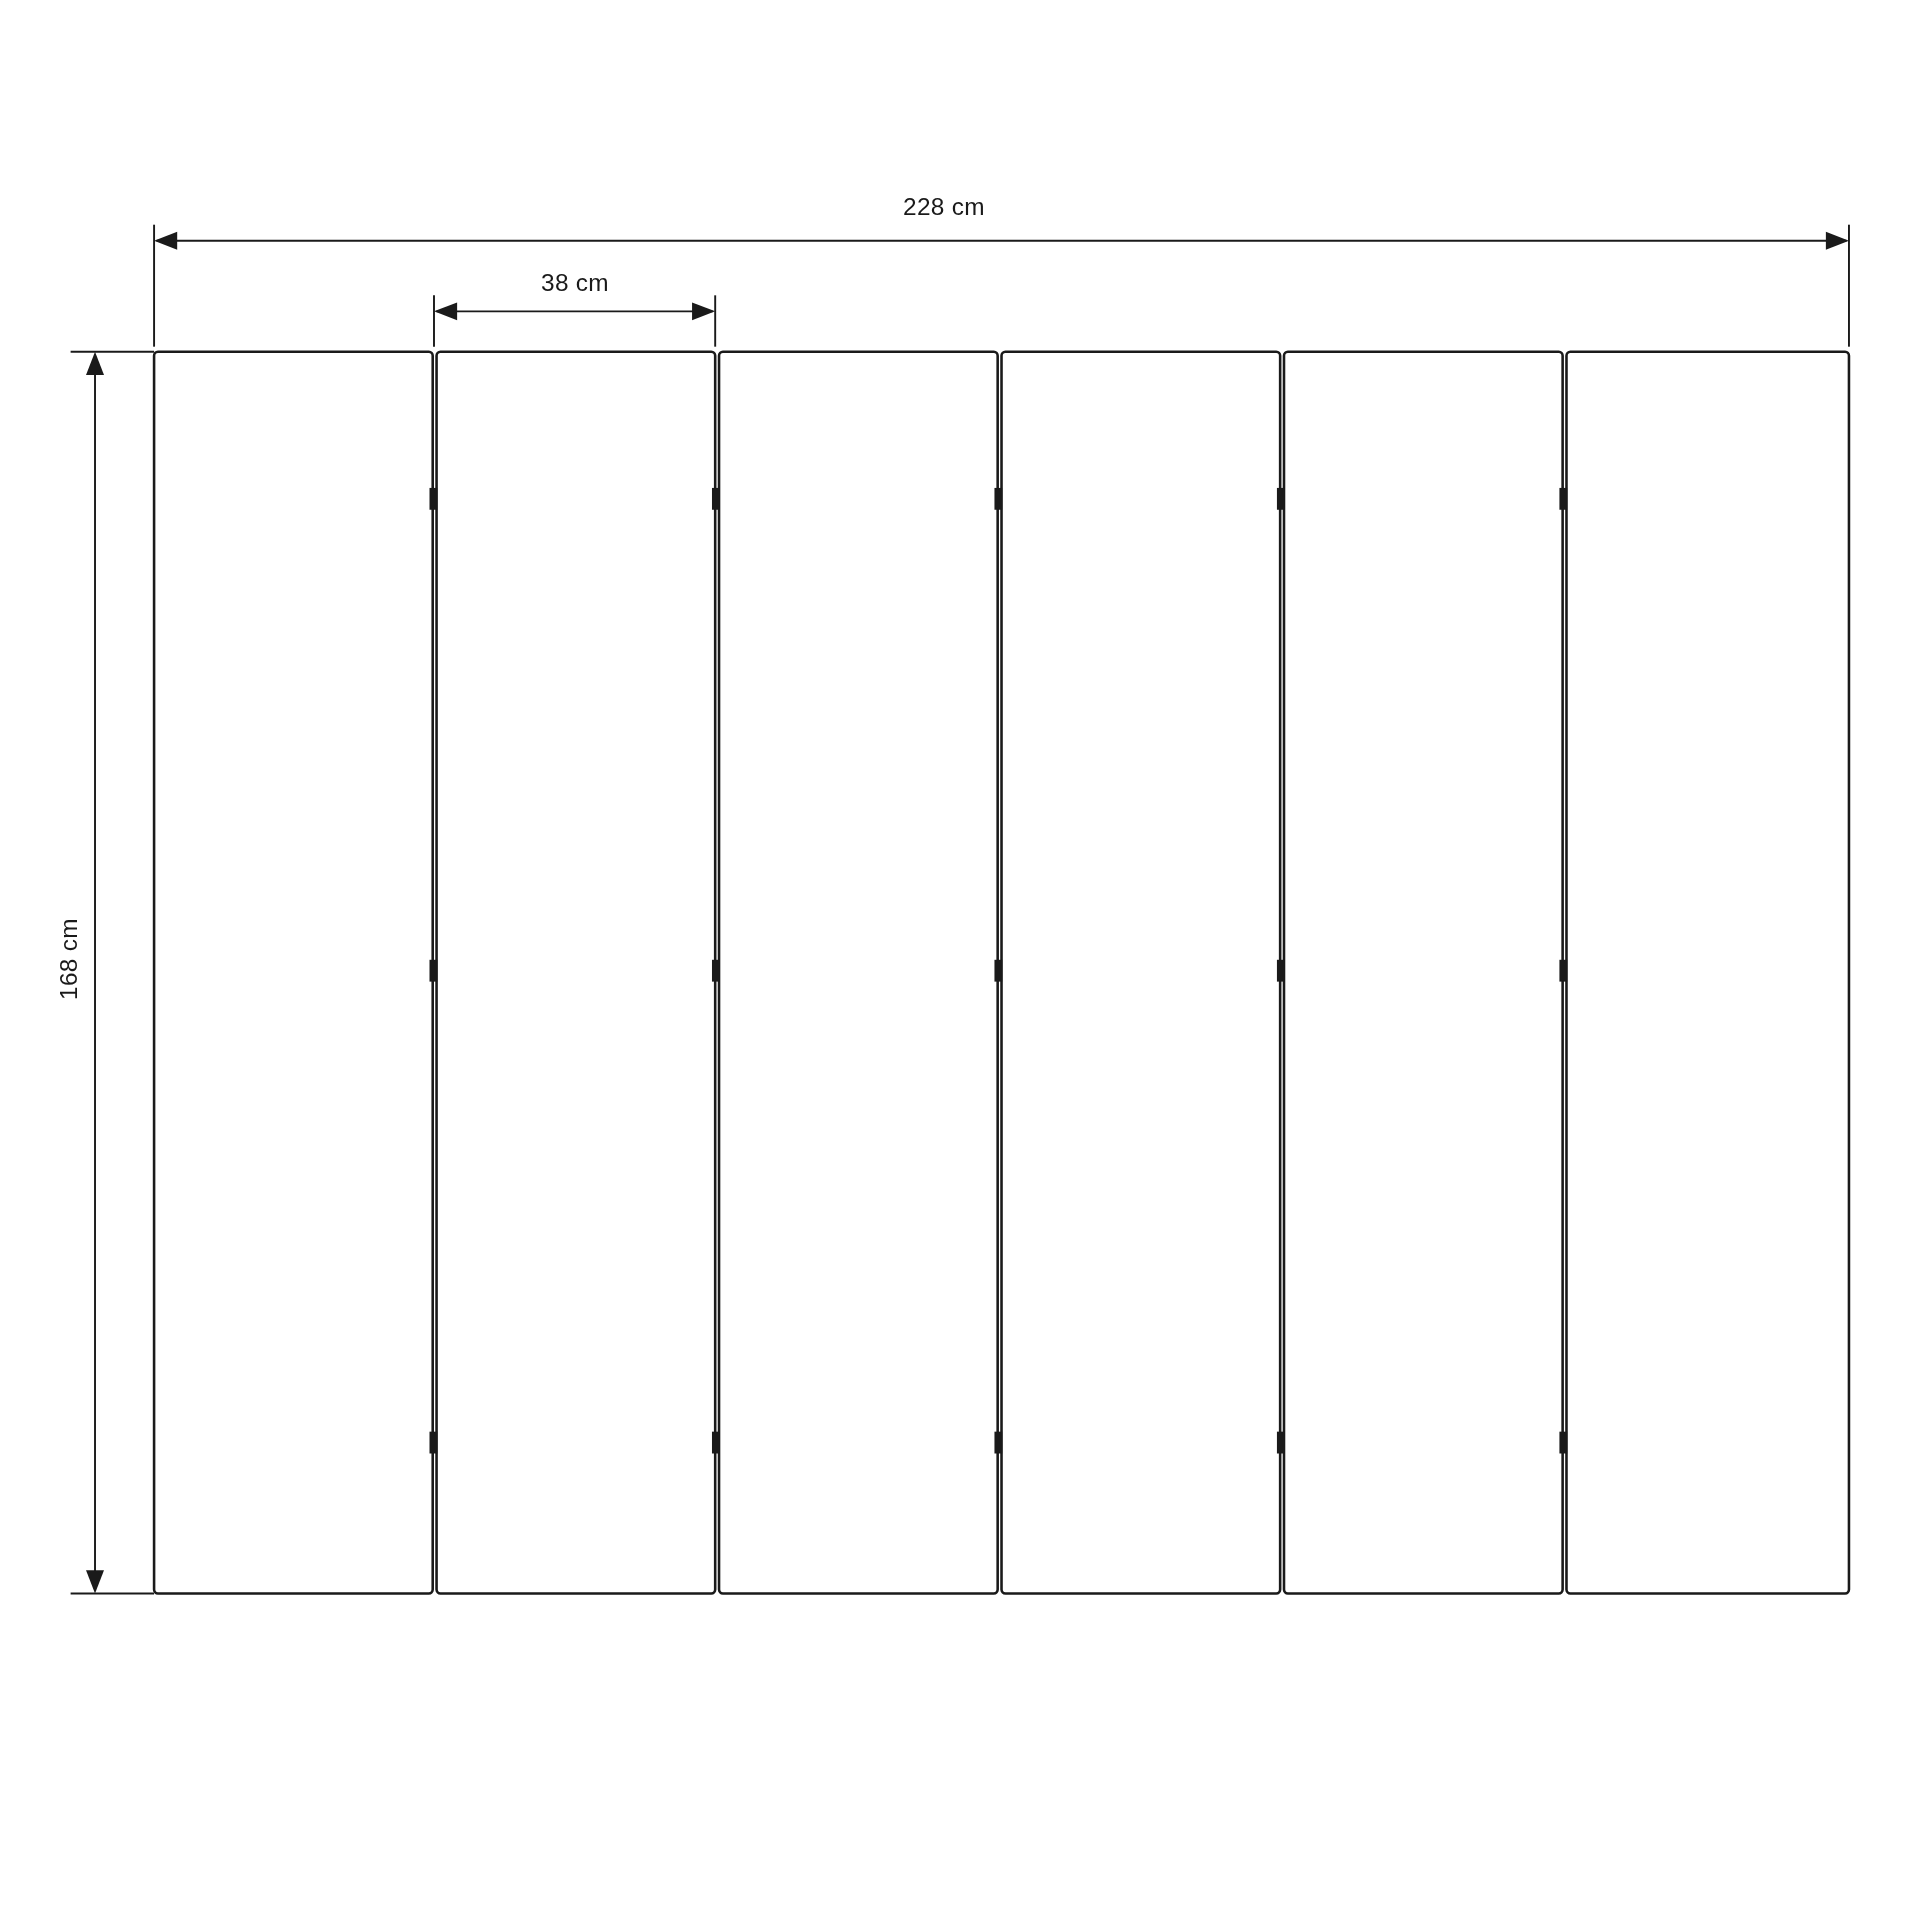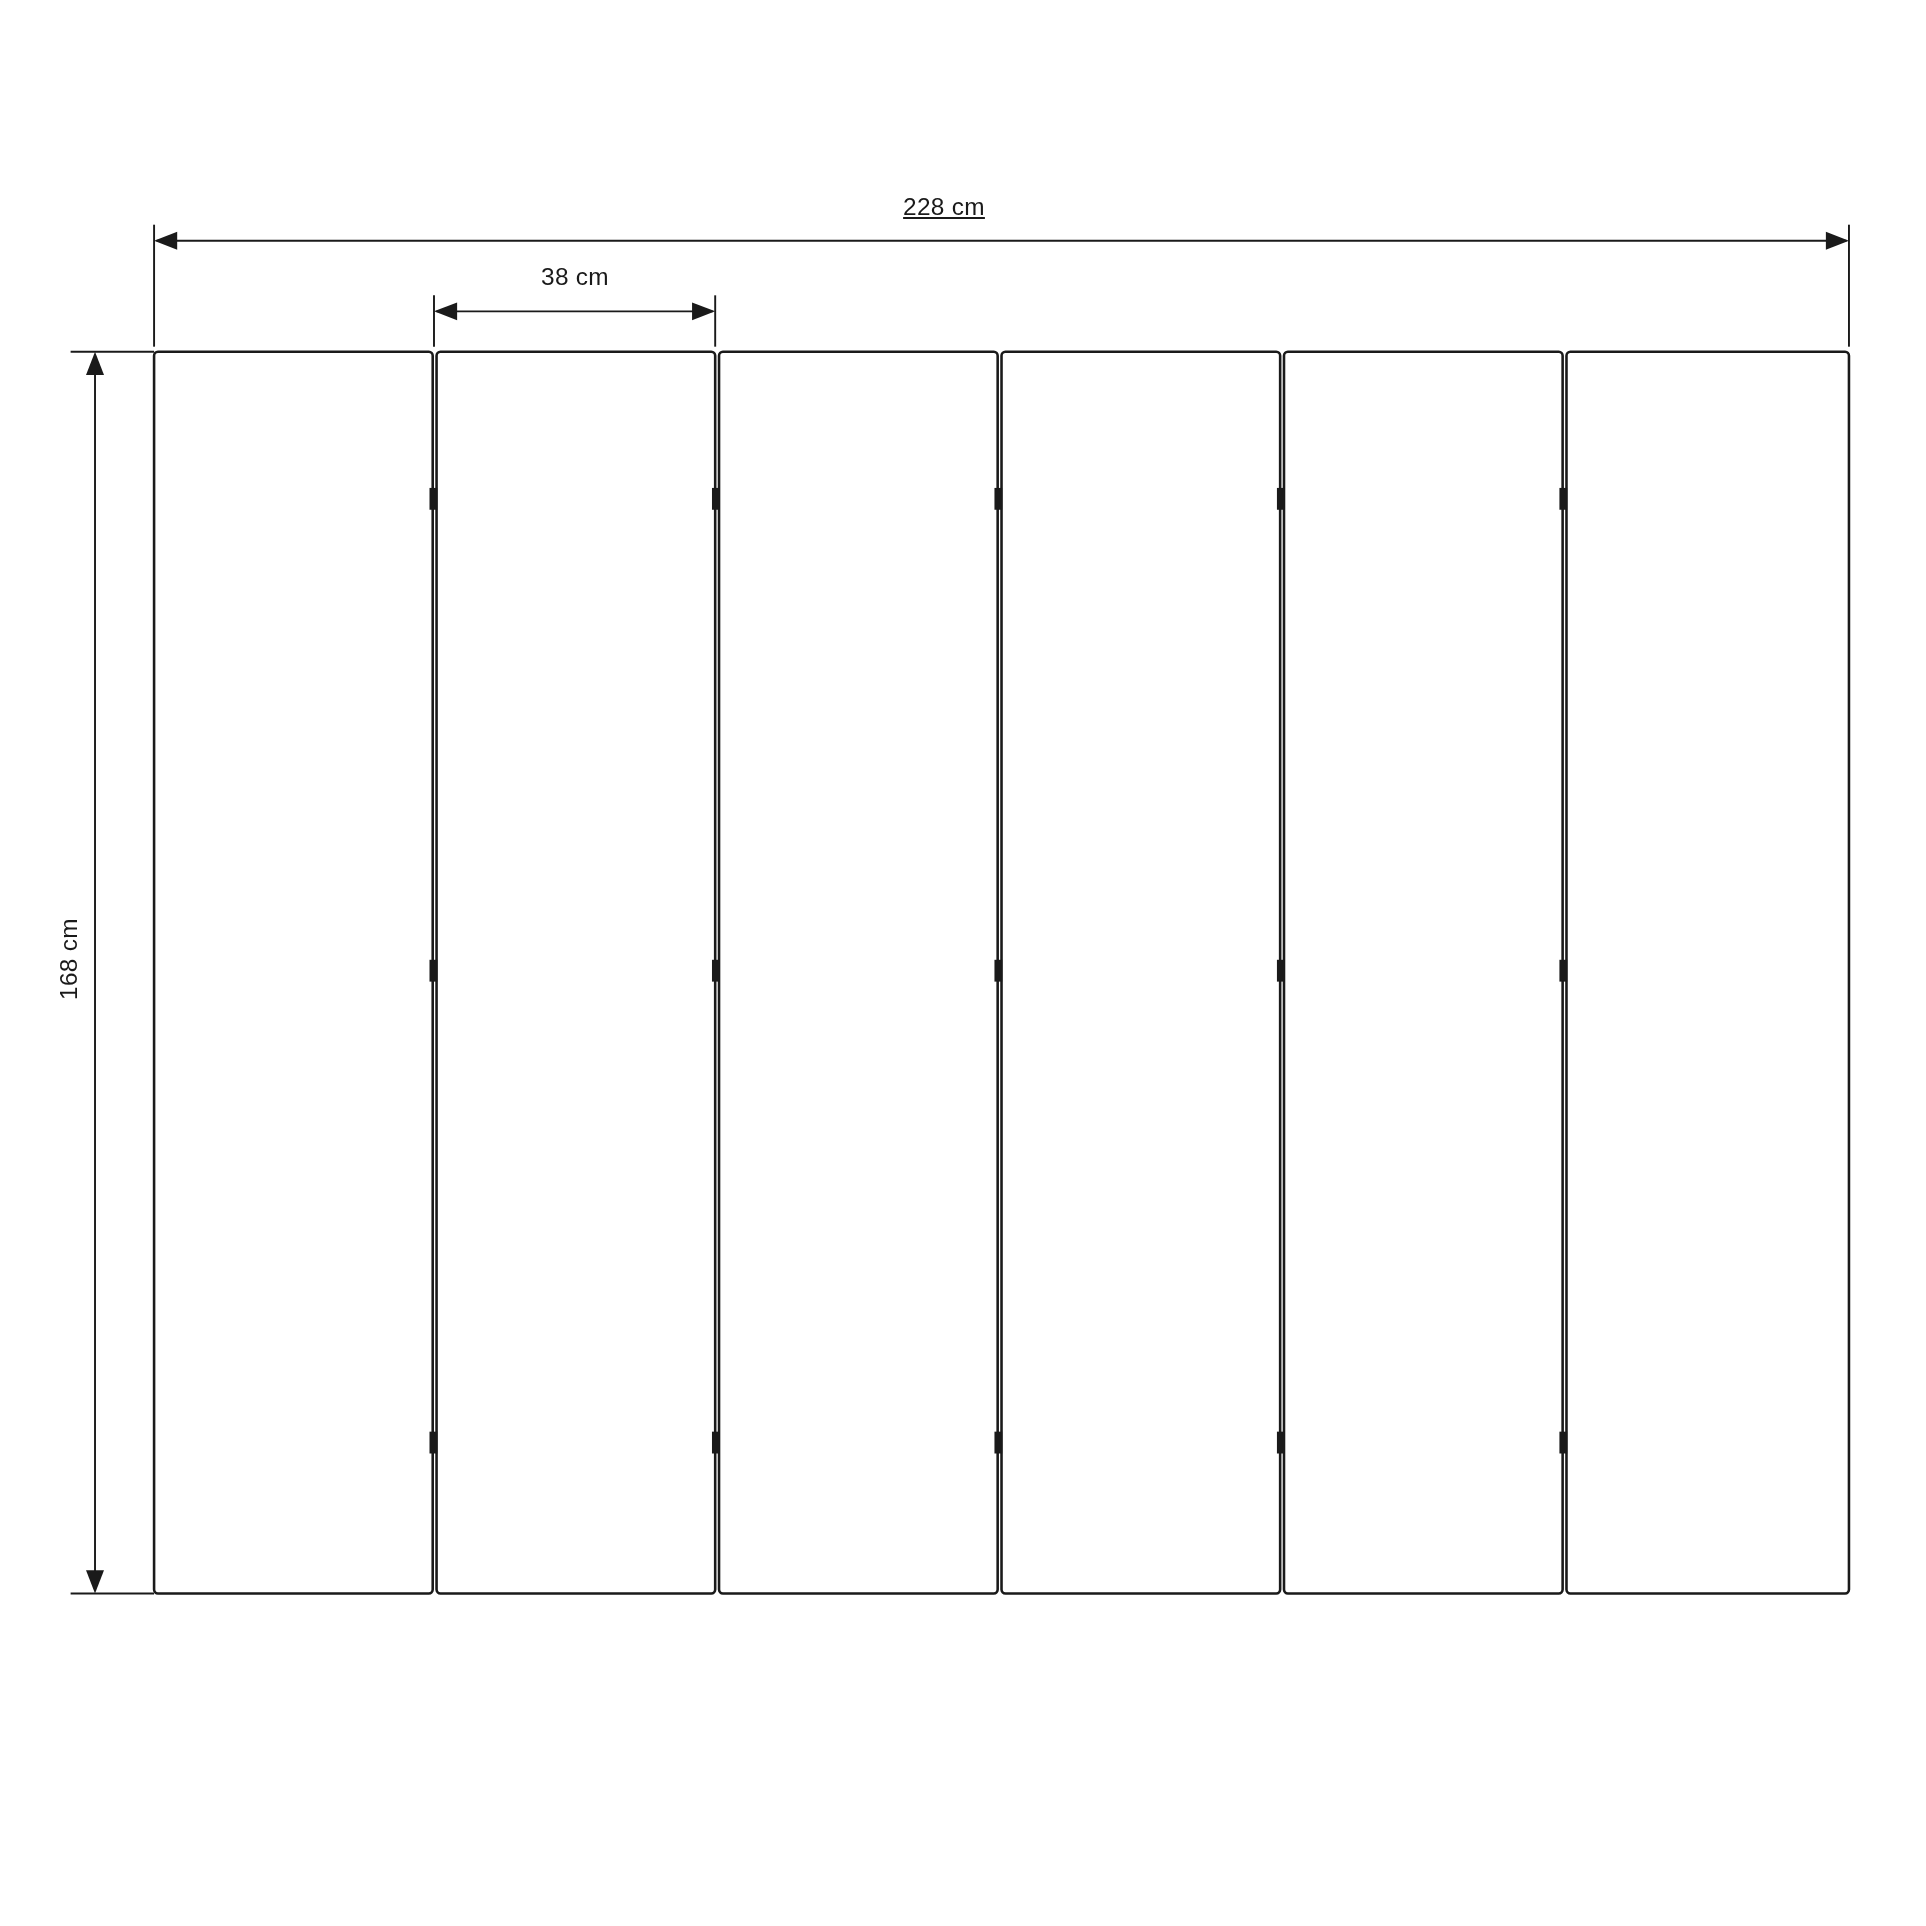"228 cm" div.dim-label { text-decoration: underline -> none }
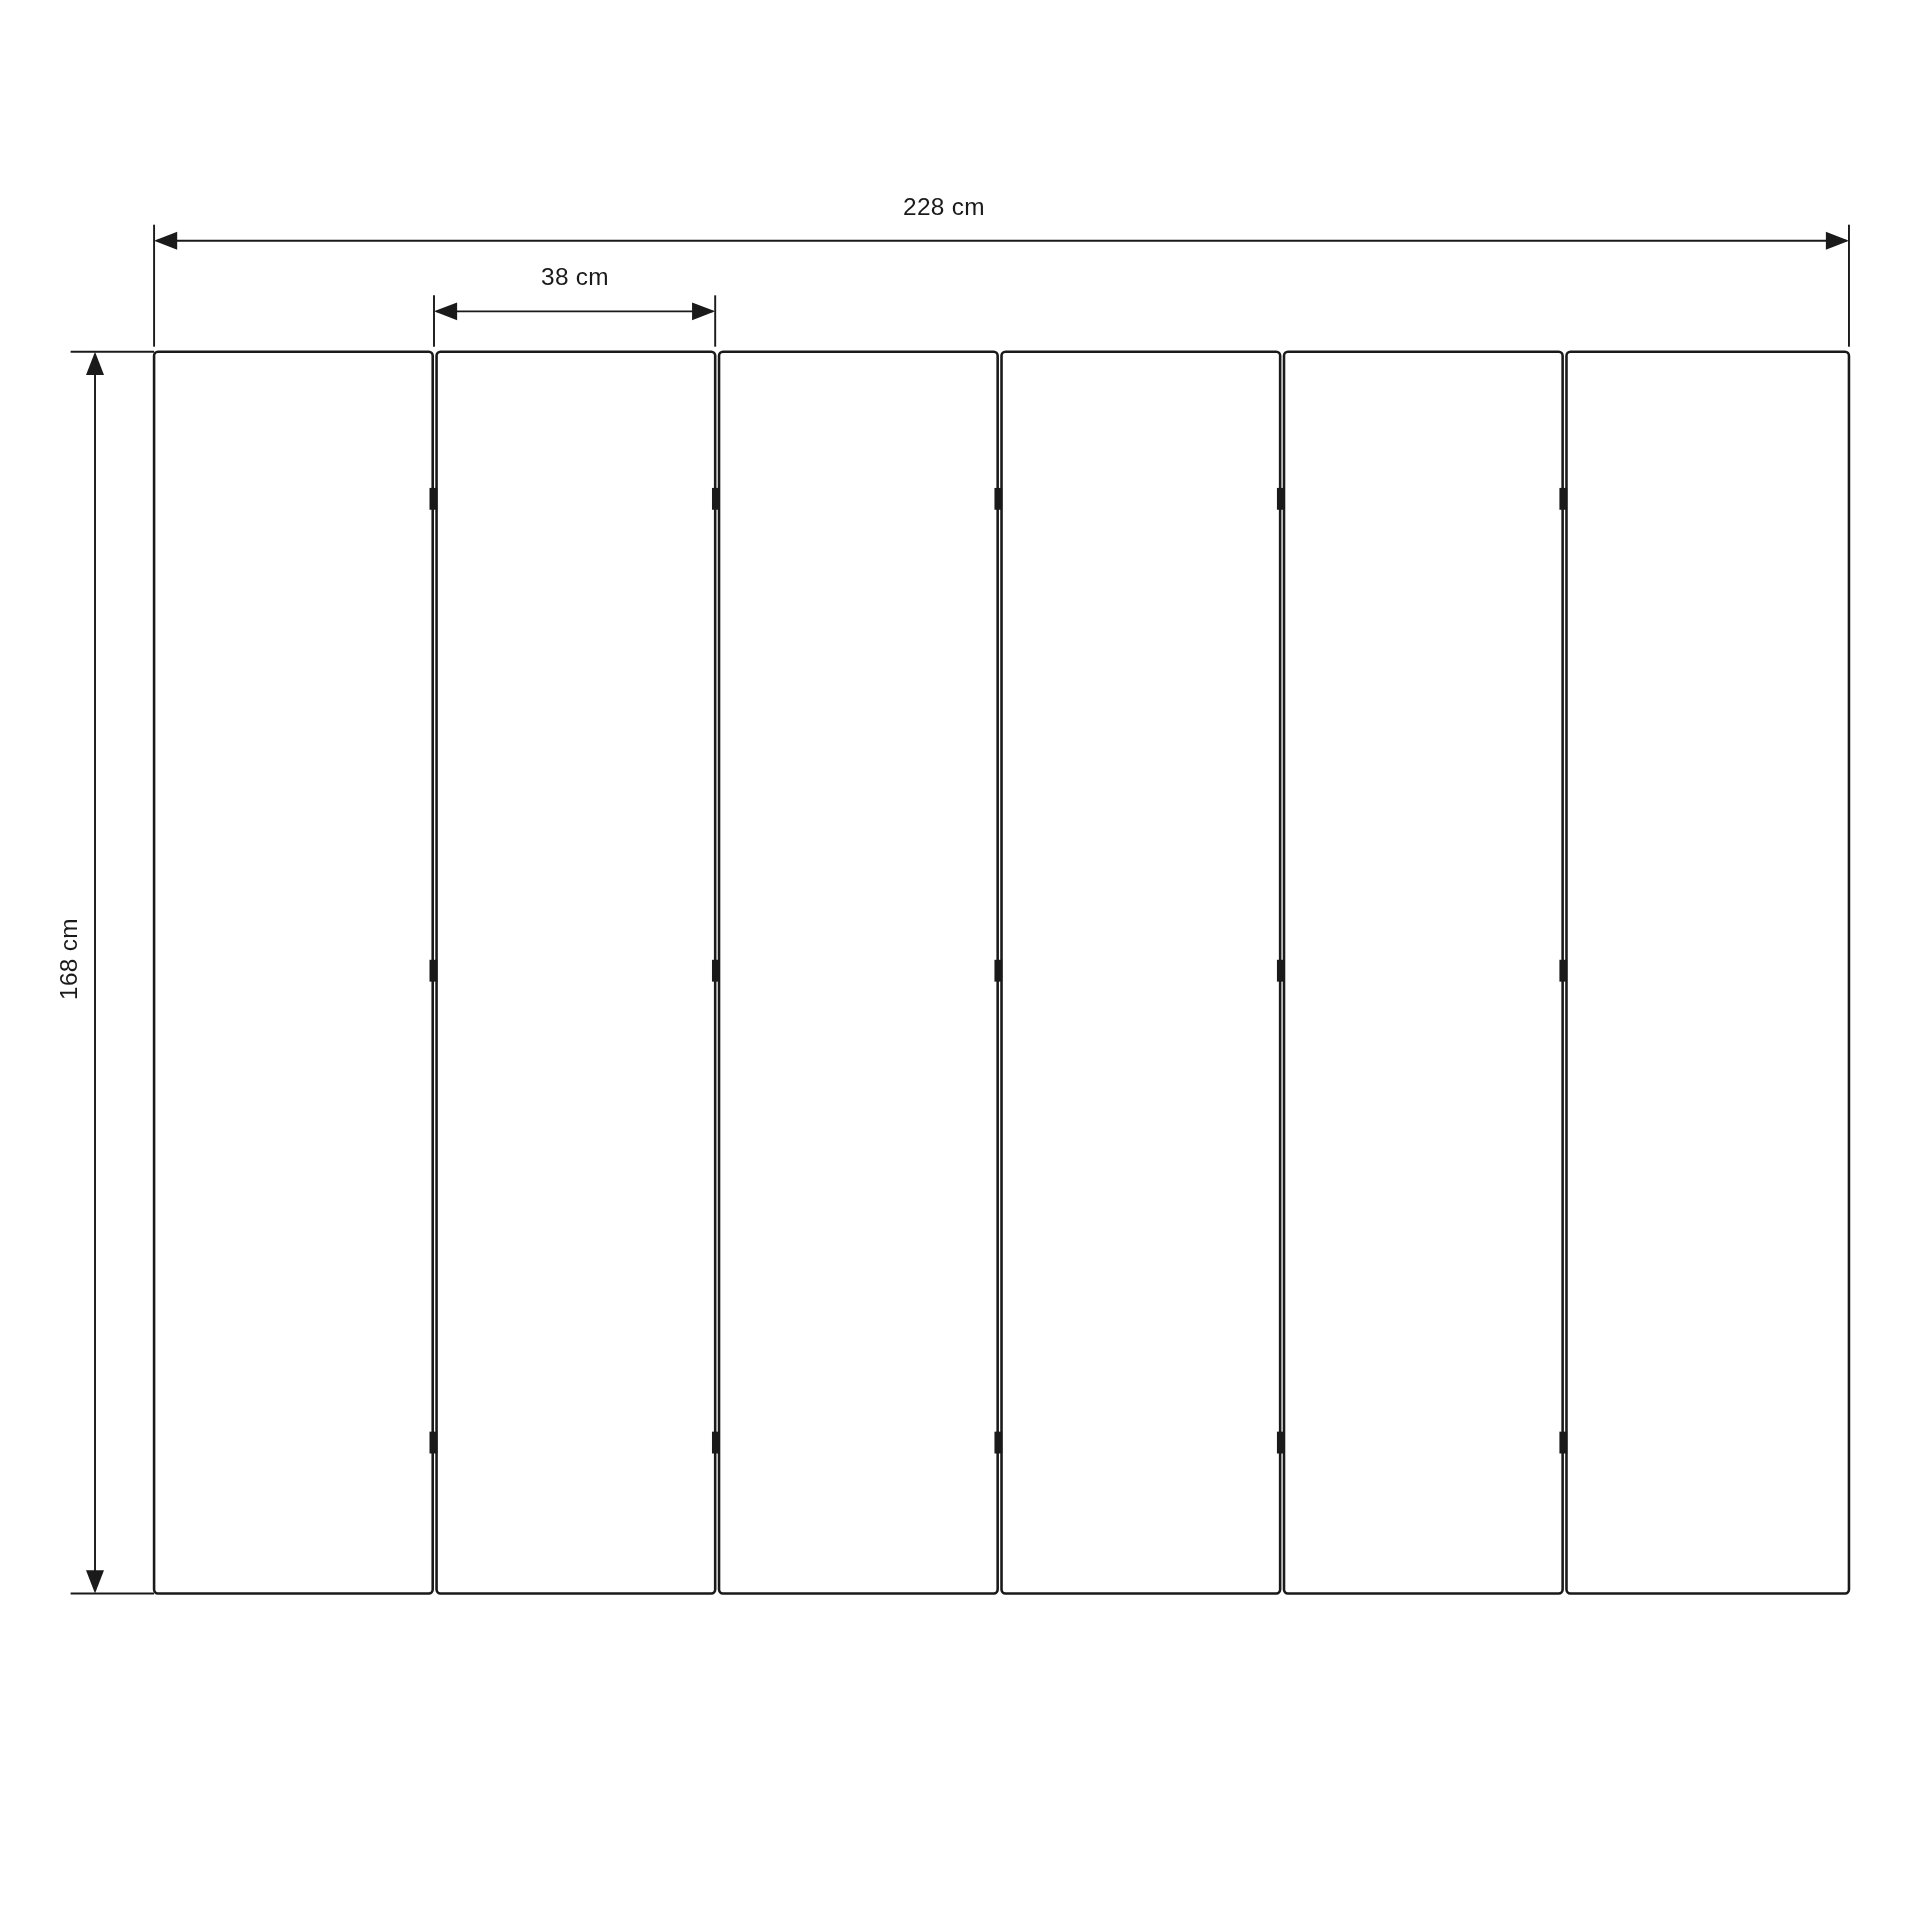"38 cm" div.dim-label { top: 263px -> 269px }
